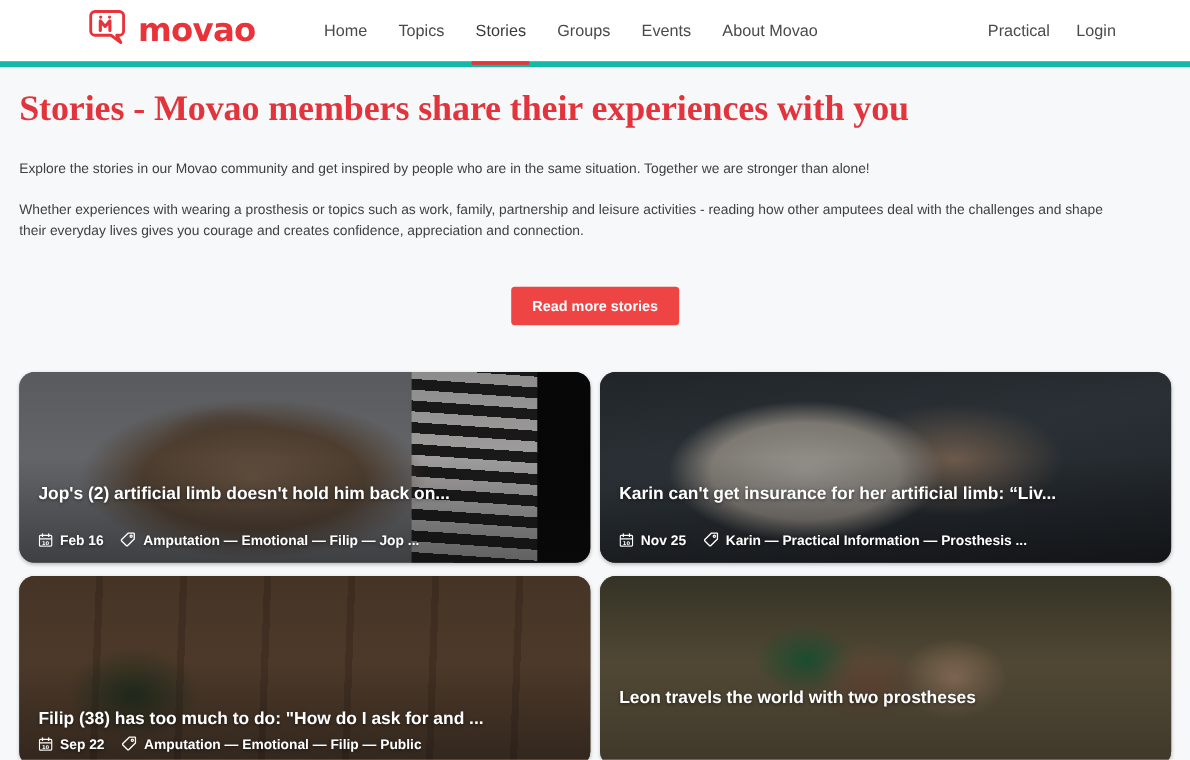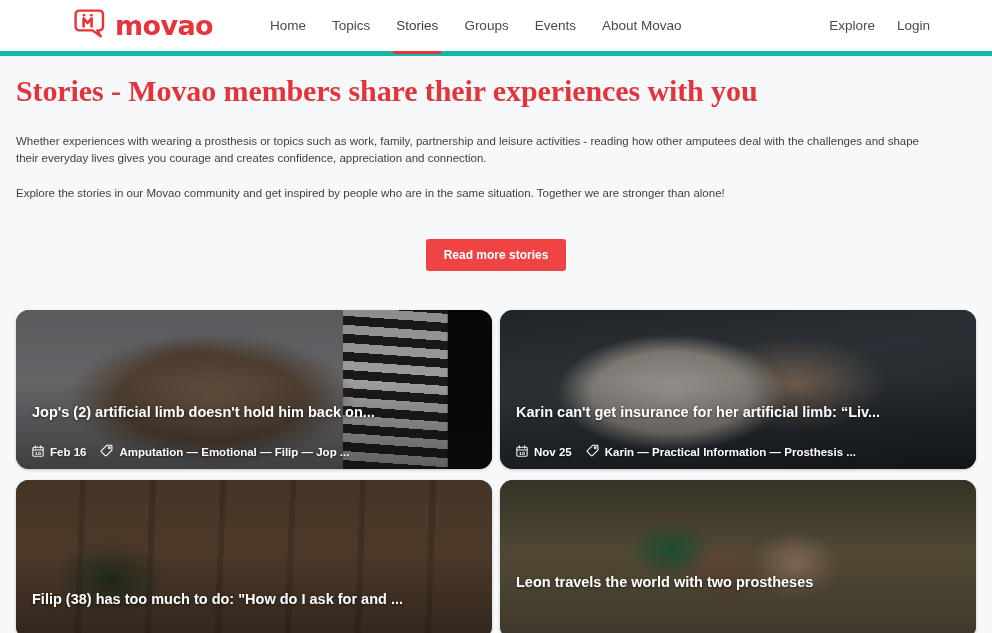"Explore" a.auth-link { text: Explore -> Practical }
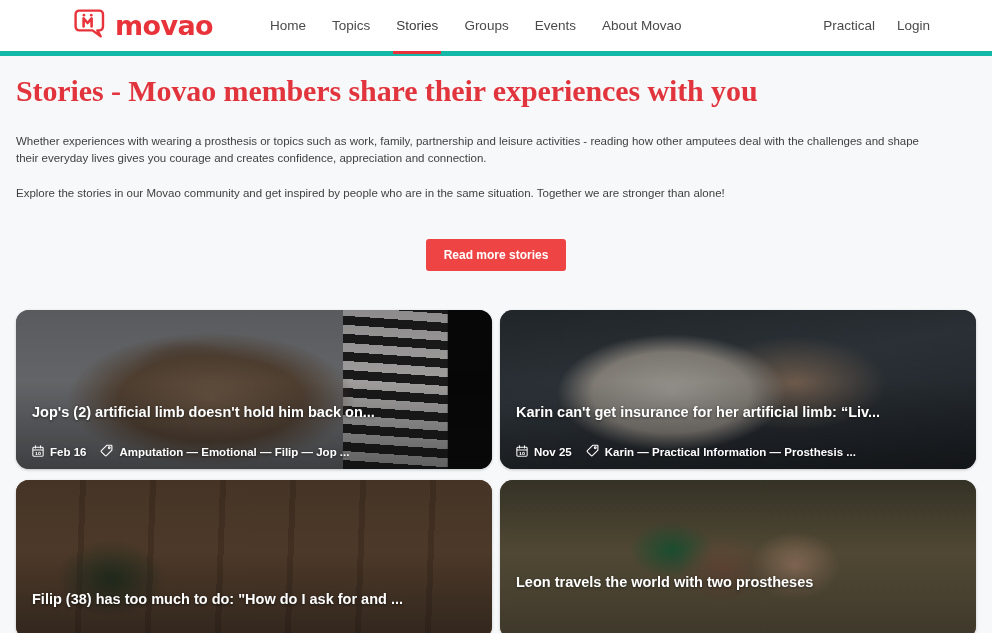"Whether experiences with wearing a" p { order: before "Explore the stories in our" -> after "Explore the stories in our" }
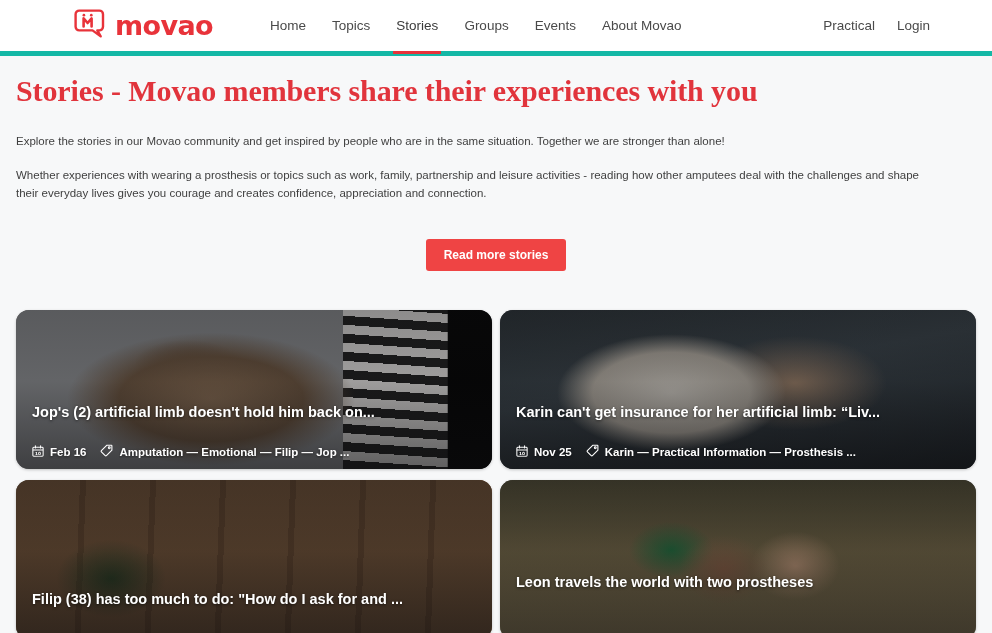"Sep 22" span.card-meta { html: none -> <span> <span> <svg> <rect></rect> <line></line> <line></line> <line></line> <text>10</text> </svg> </span> <span>Sep 22</span> <span> <svg> <path></path> <circle></circle> </svg> </span> <span>Amputation — Emotional — Filip — Public</span> </span> }
